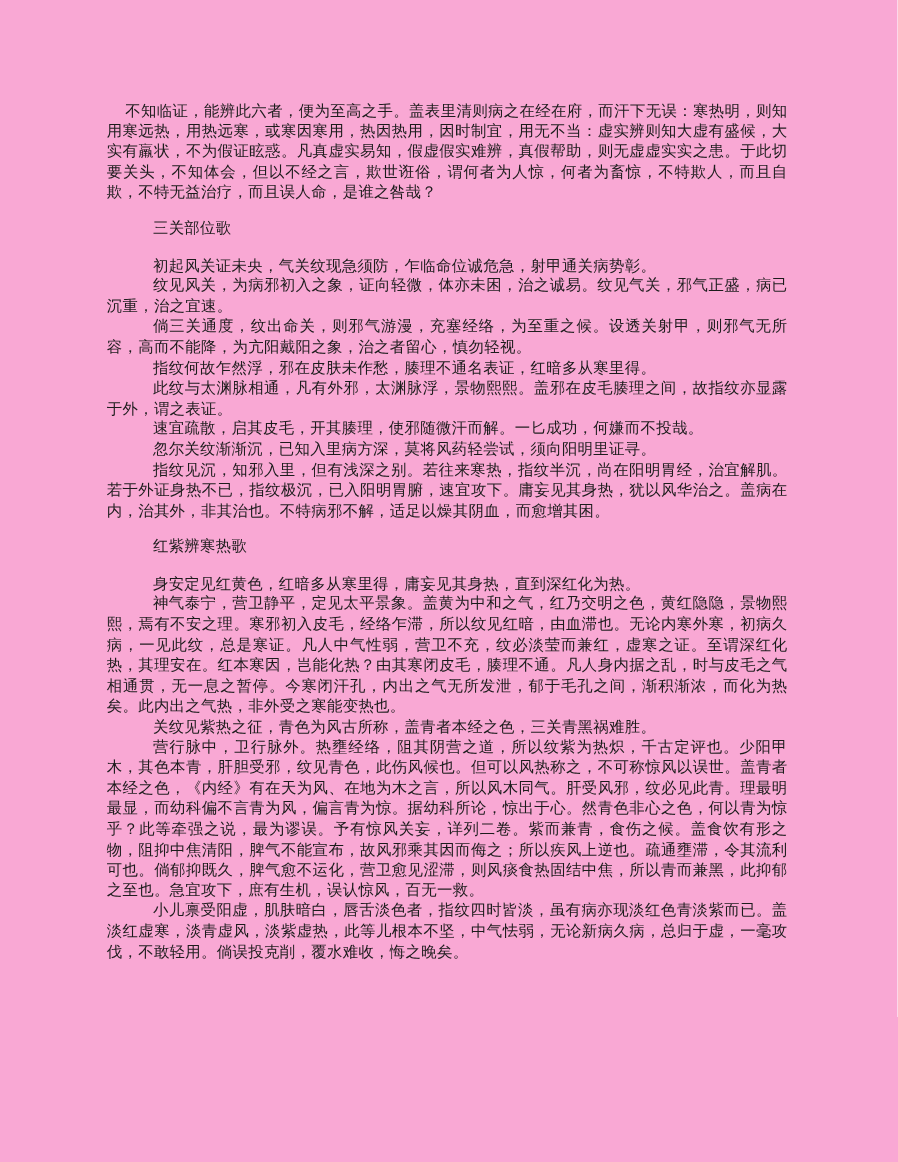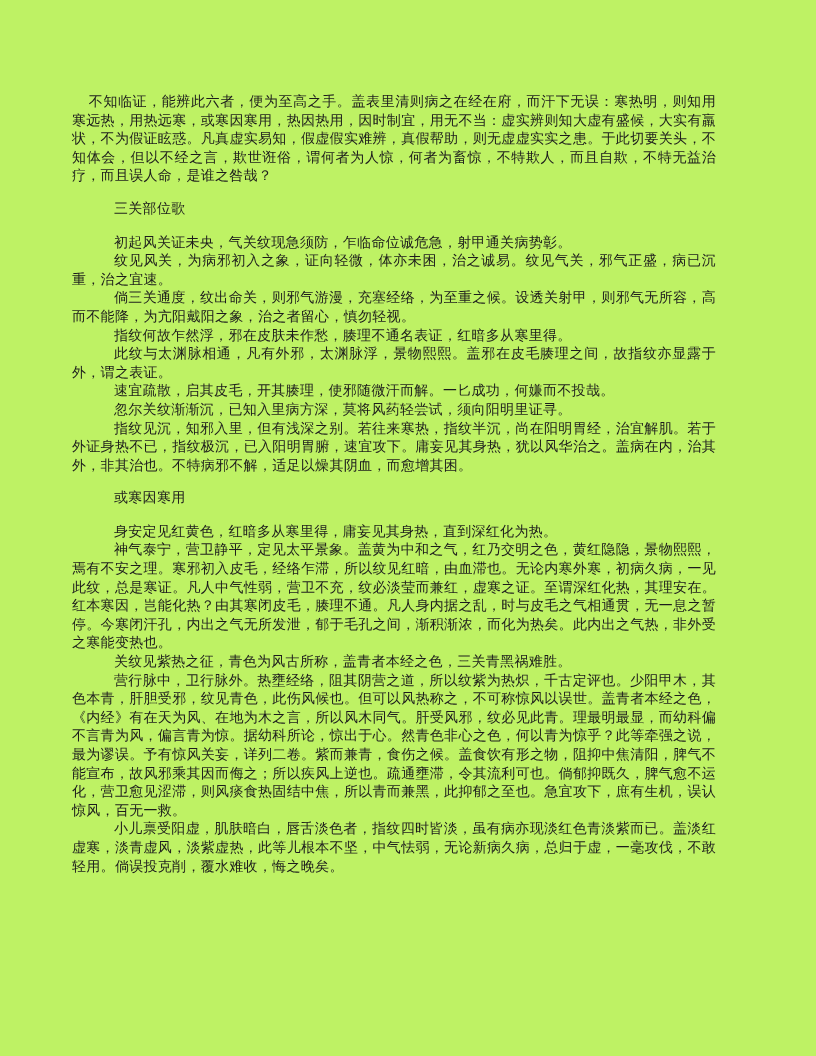"不知临证，能辨此六者，便为至高之手。盖表里清则病之在经在府，而汗下无误：寒热明，" .page { background: #bef264 -> #f9a8d4; padding: 93px 100px 0 72px -> 93px 100px 0 97px }
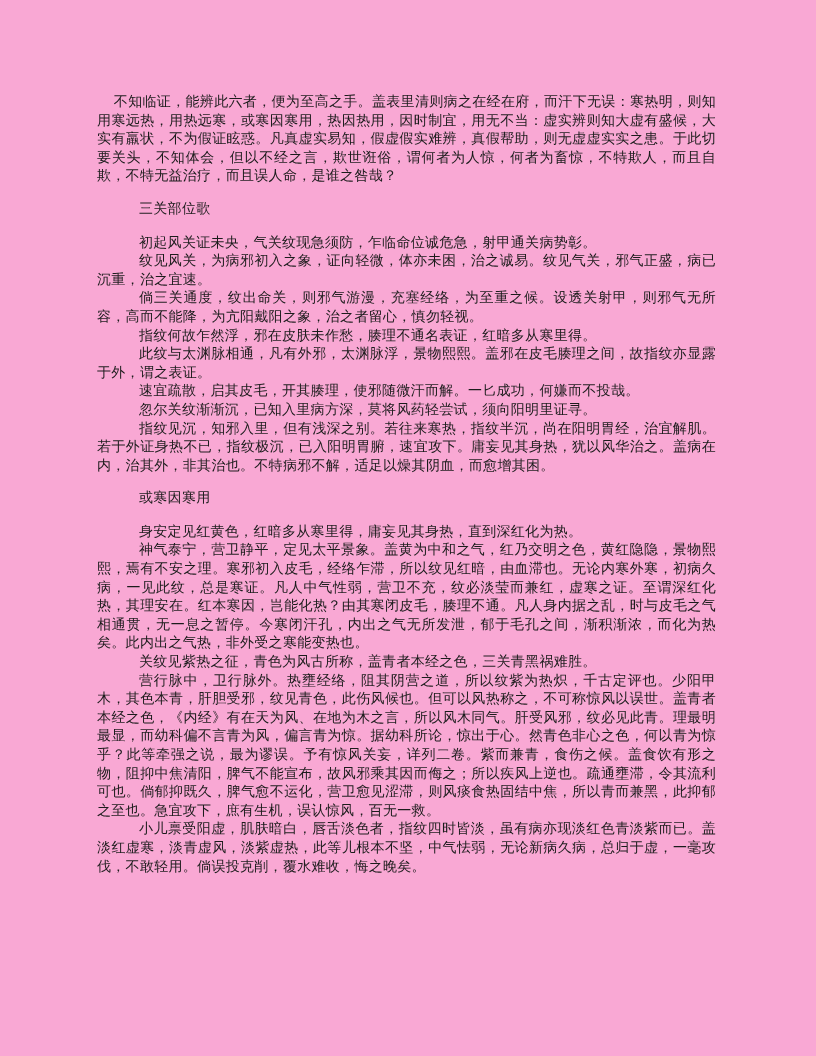"或寒因寒用" h3.sec-heading { text: 或寒因寒用 -> 红紫辨寒热歌 }
